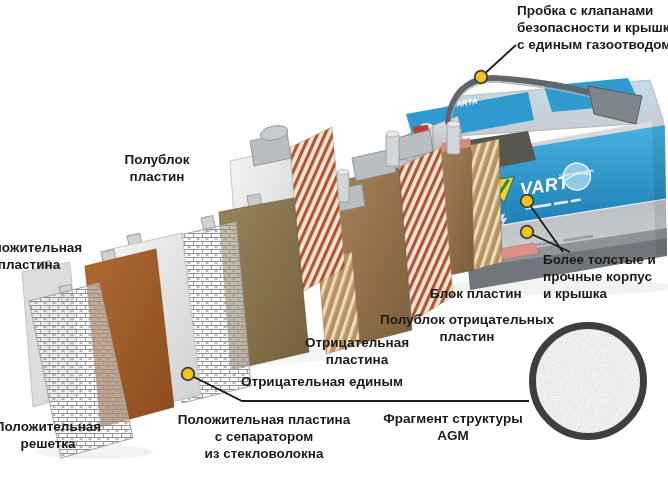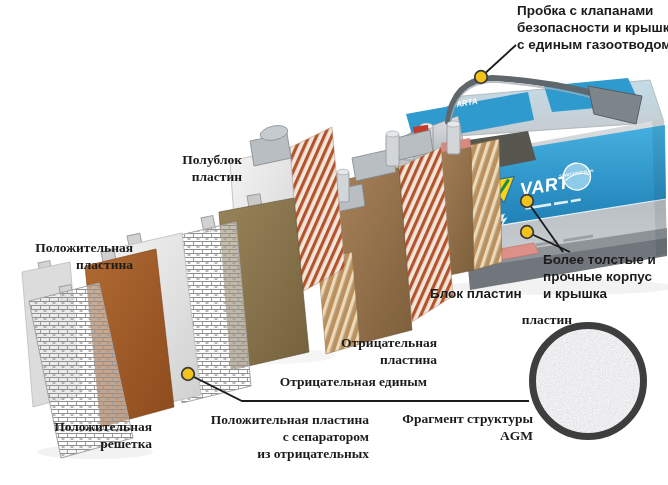"Полублок" .lbl.center { font-family: Liberation Serif, serif -> none; text-align: right -> center }
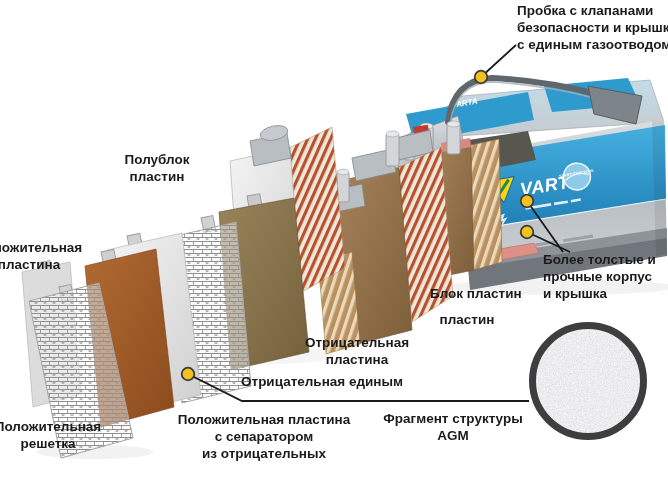"Полублок отрицательных" div { html: none -> <div>Полублок отрицательных</div> }
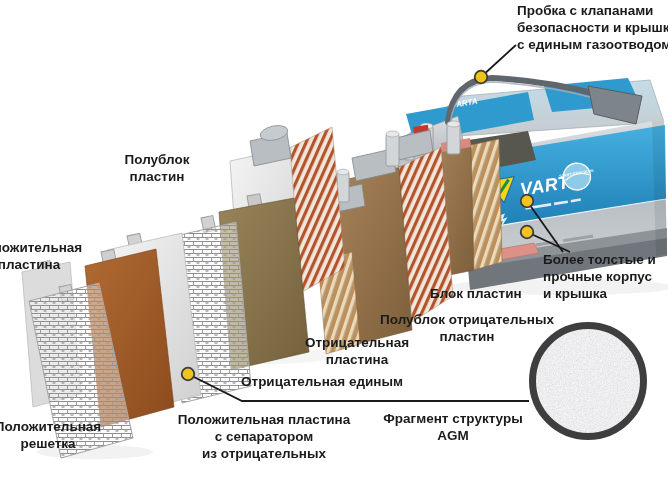"из отрицательных" div { text: отрицательных -> стекловолокна }
